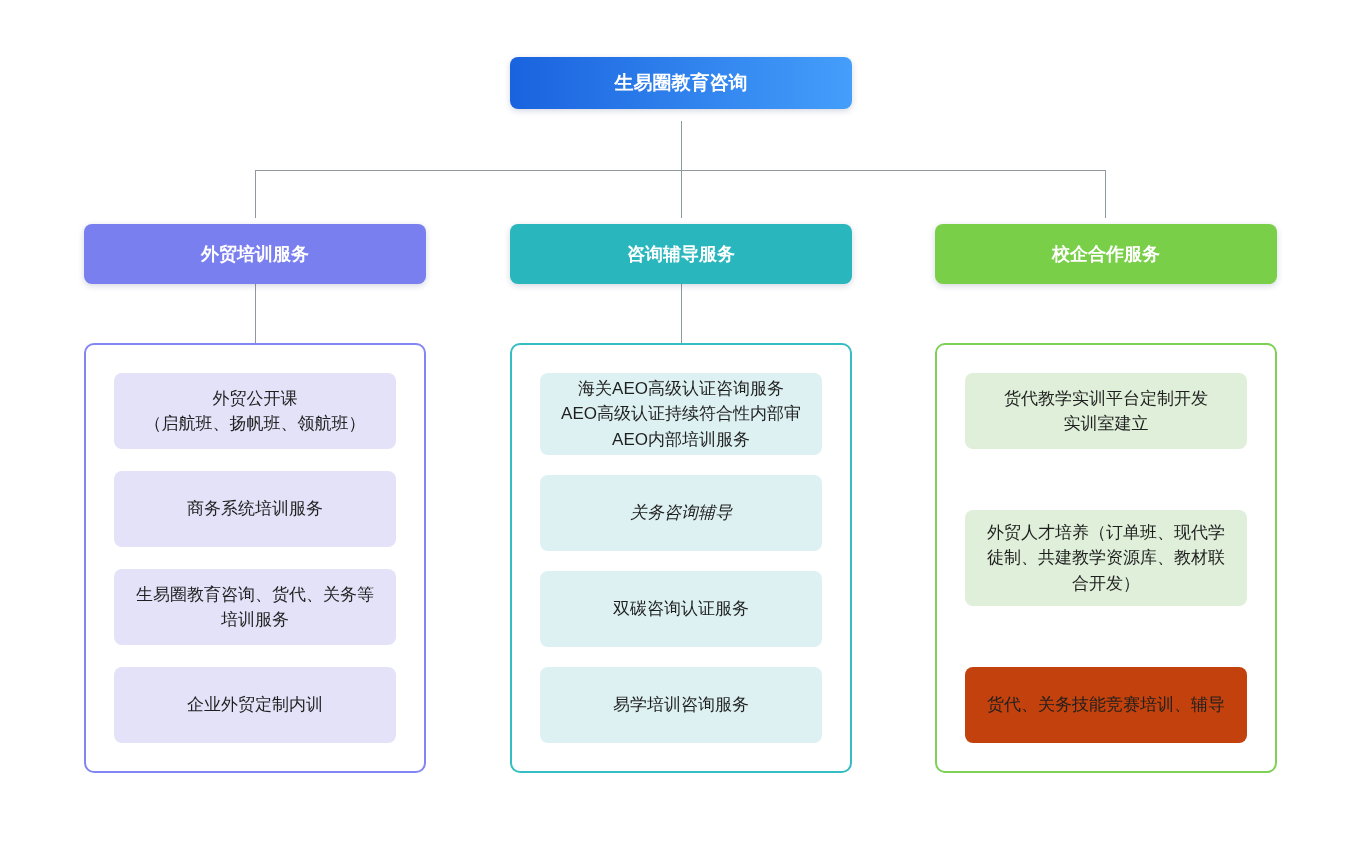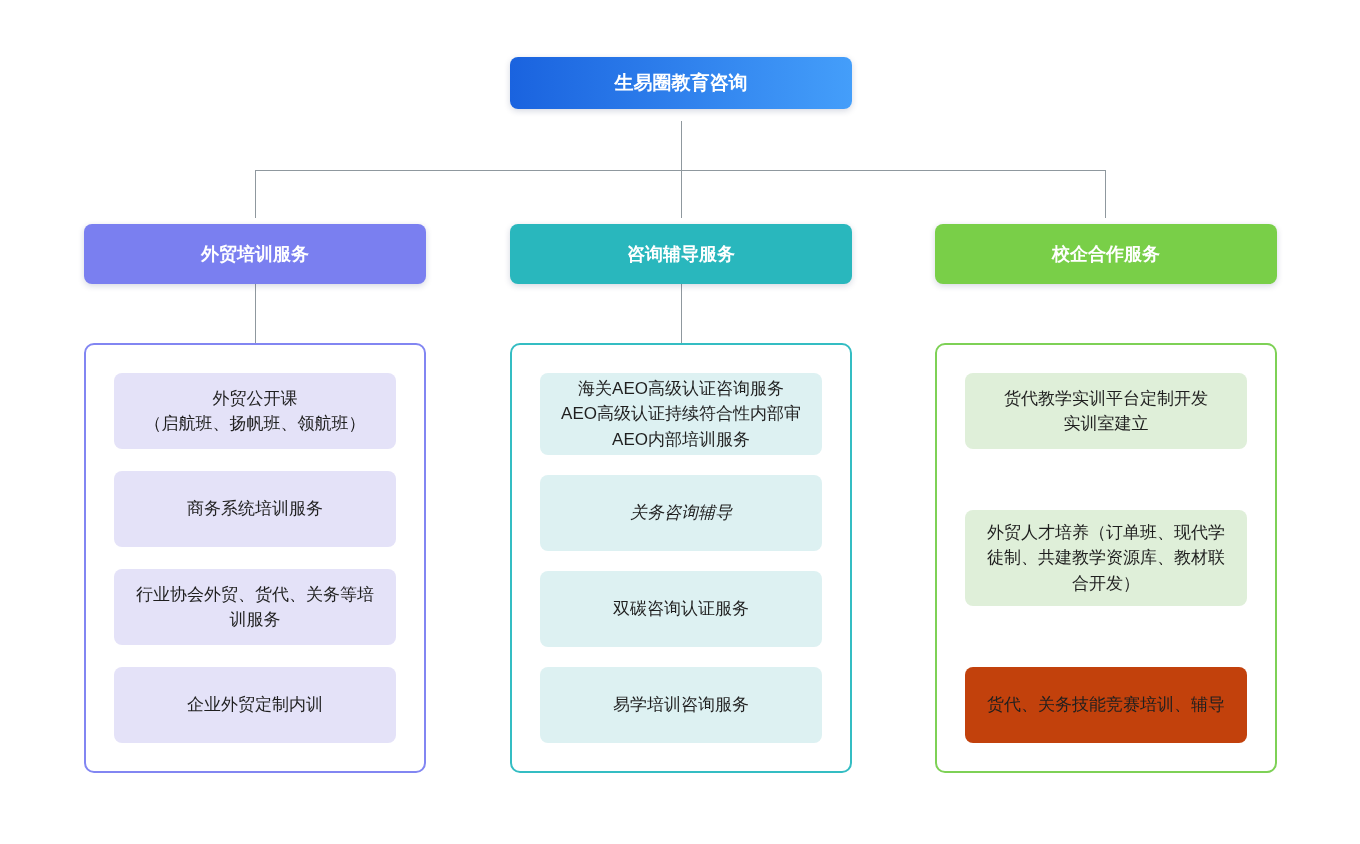"行业协会外贸、货代、关务等培训服务" div.service-item { text: 行业协会外贸 -> 生易圈教育咨询 }
